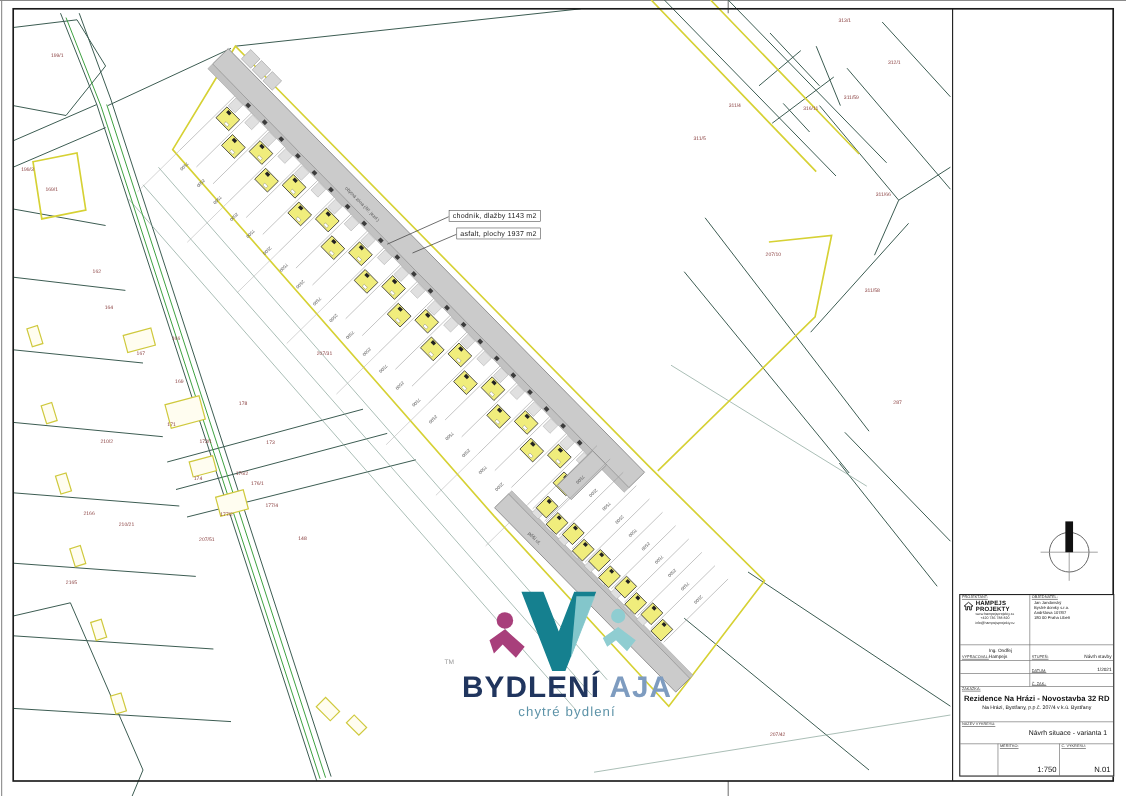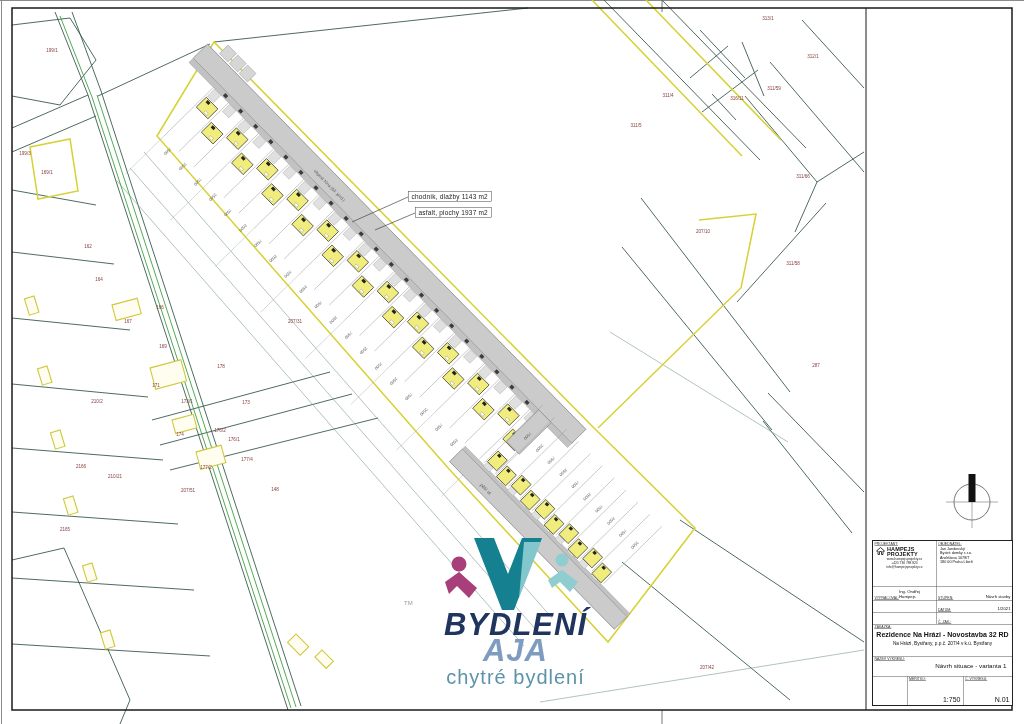"BYDLENÍ AJA" .logo-text { font-size: 31px -> 27px; font-style: italic -> none }
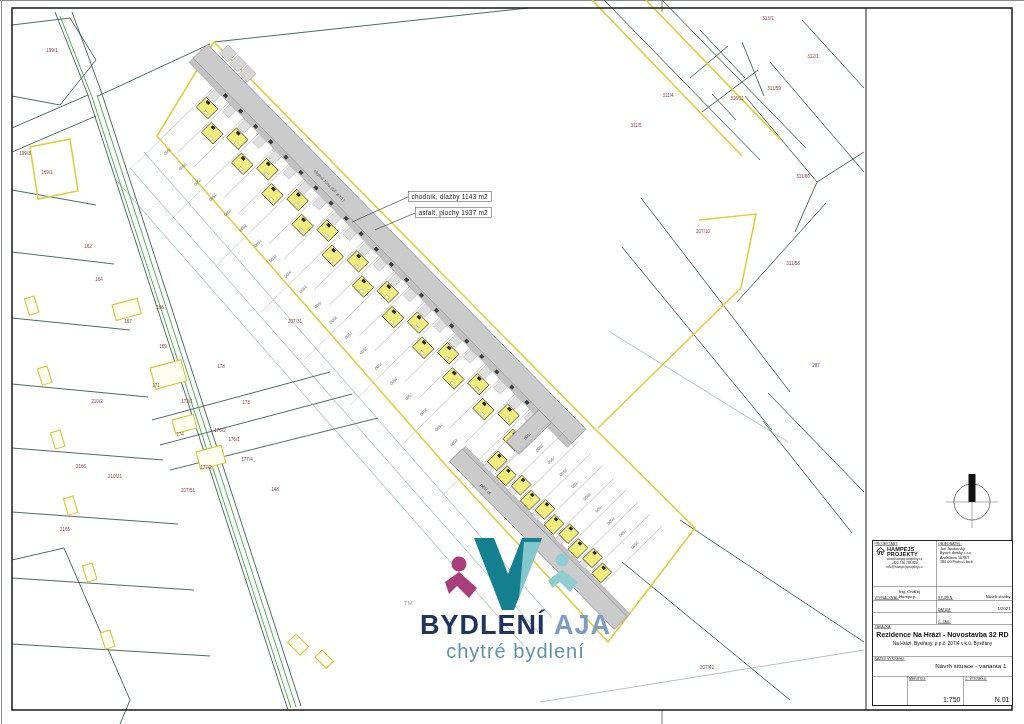"chytré bydlení" .logo-tag { font-size: 20px -> 12px }
